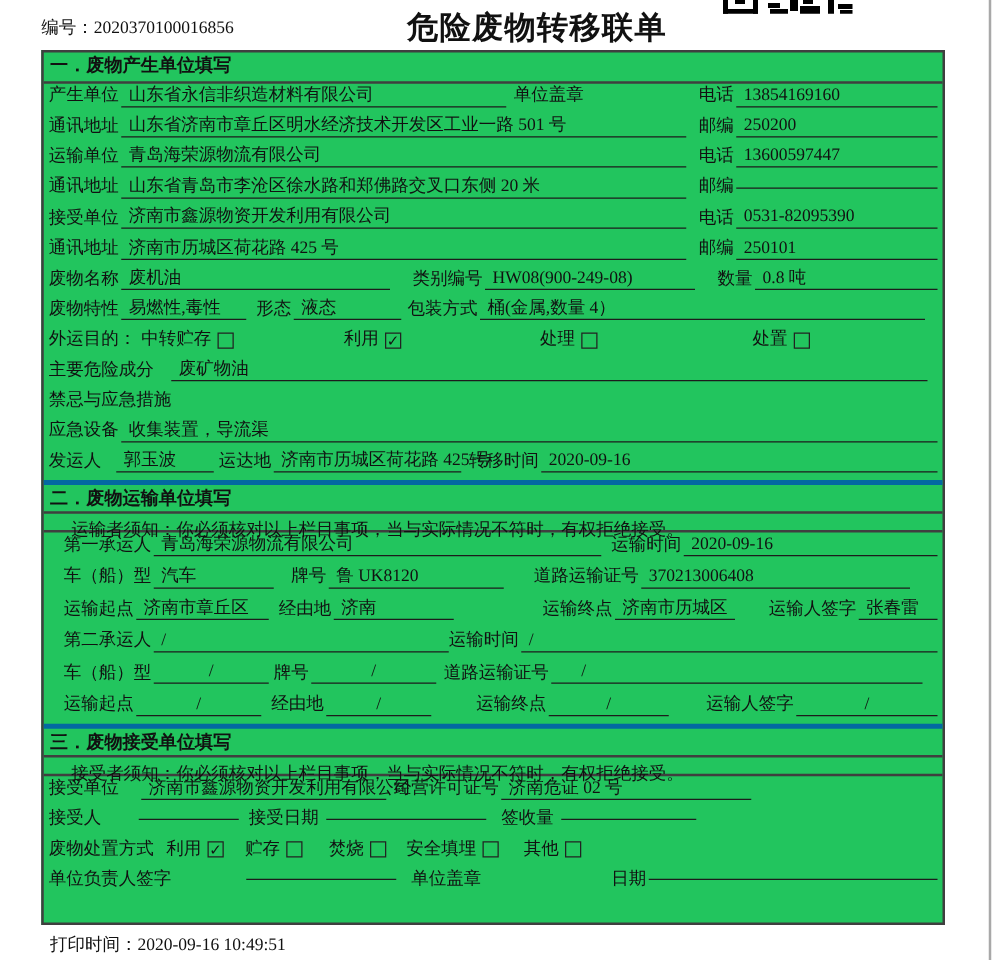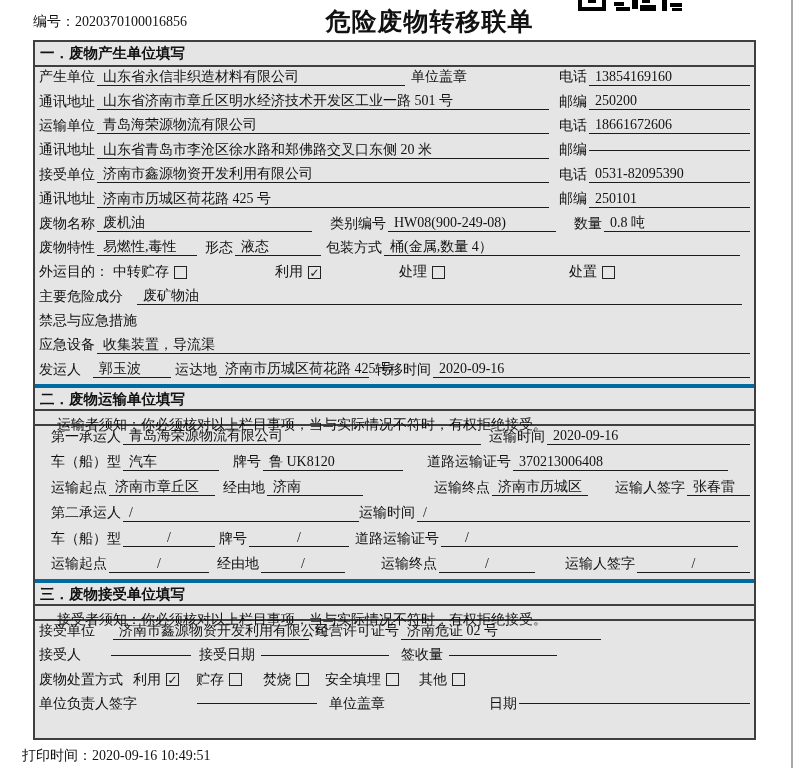"一．废物产生单位填写" .form-table { background: #e5e5e5 -> #22c55e }
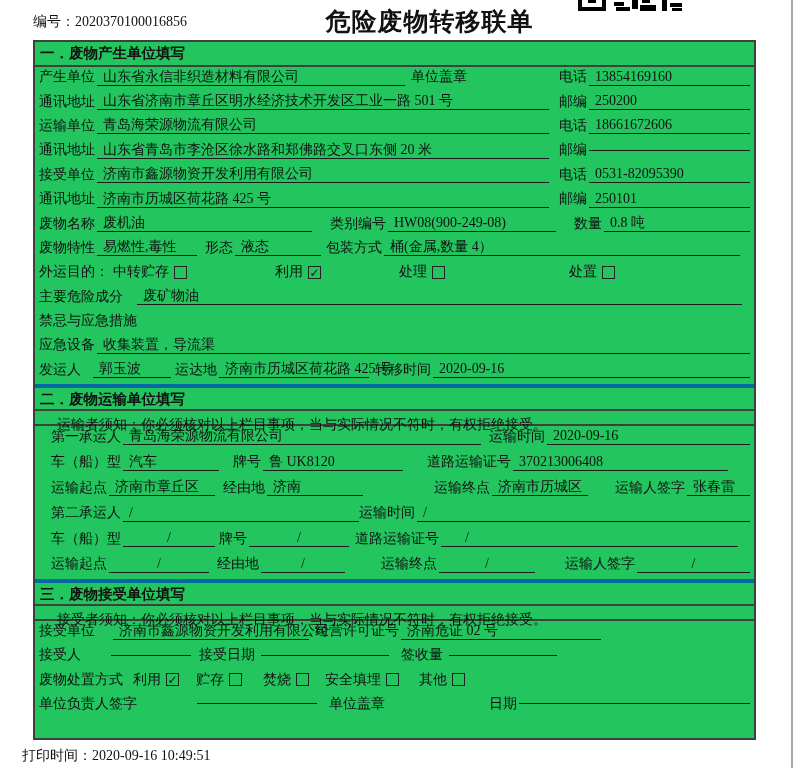"18661672606" span.val { text: 18661672606 -> 13600597447 }
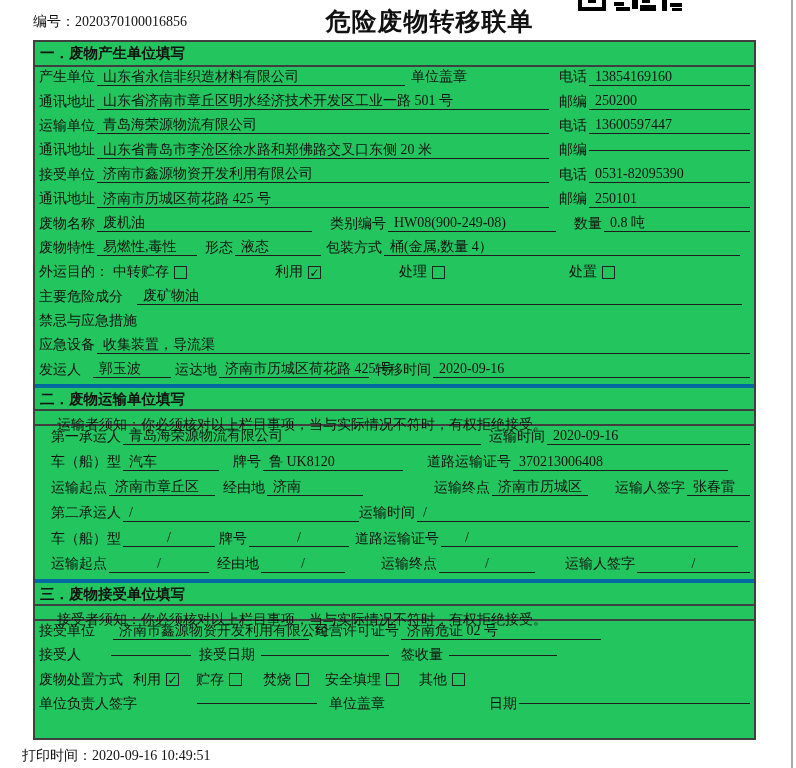"处理" span.lbl { margin-left: 78px -> 111px }
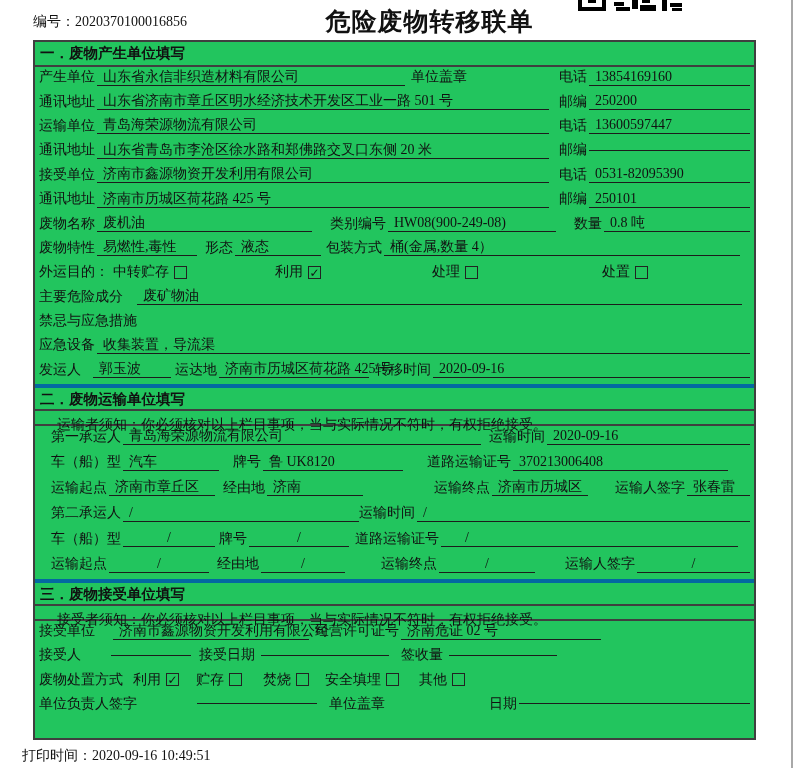"打印时间：2020-09-16 10:49:51" .foot { left: 22px -> 40px }
